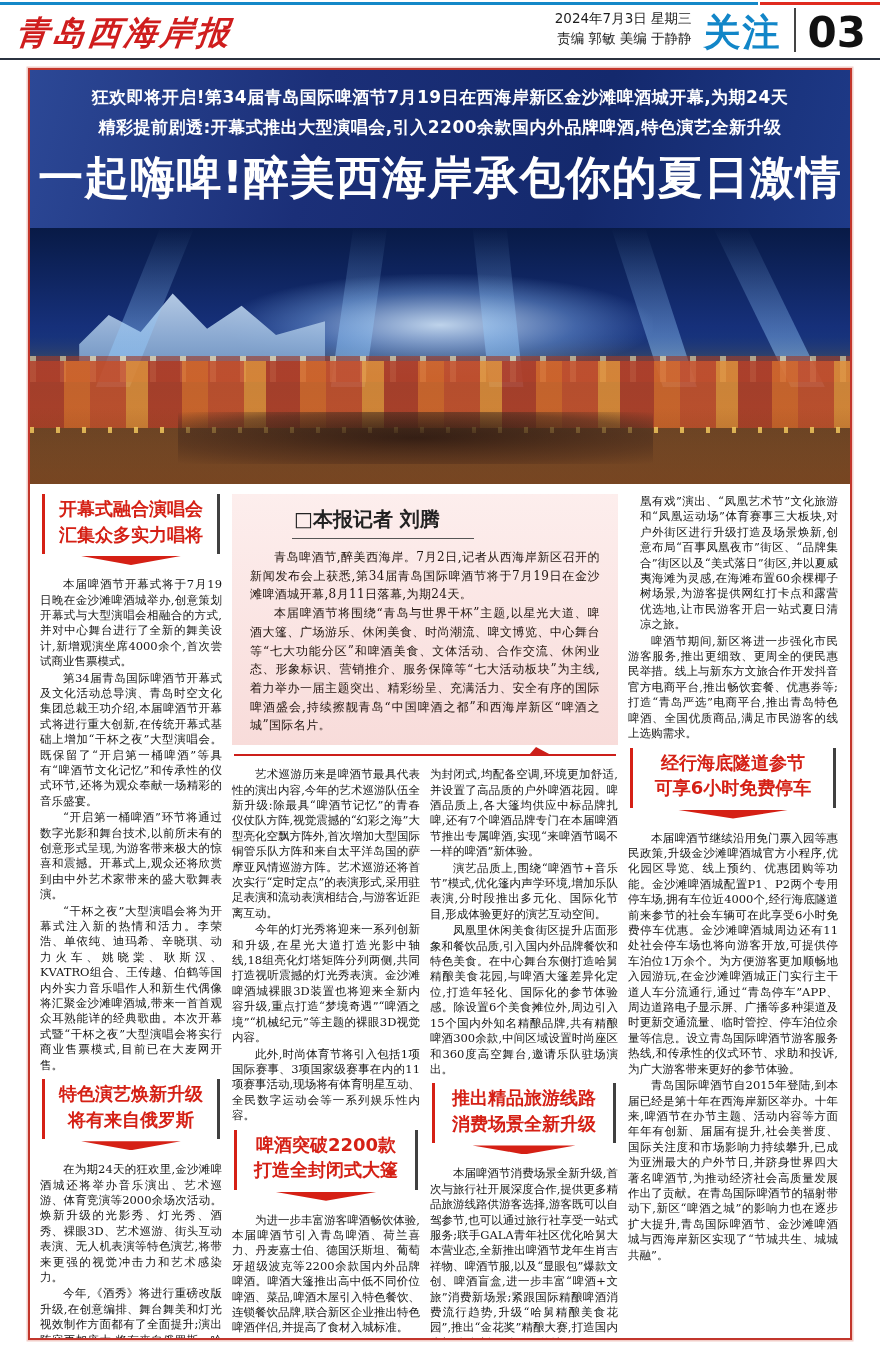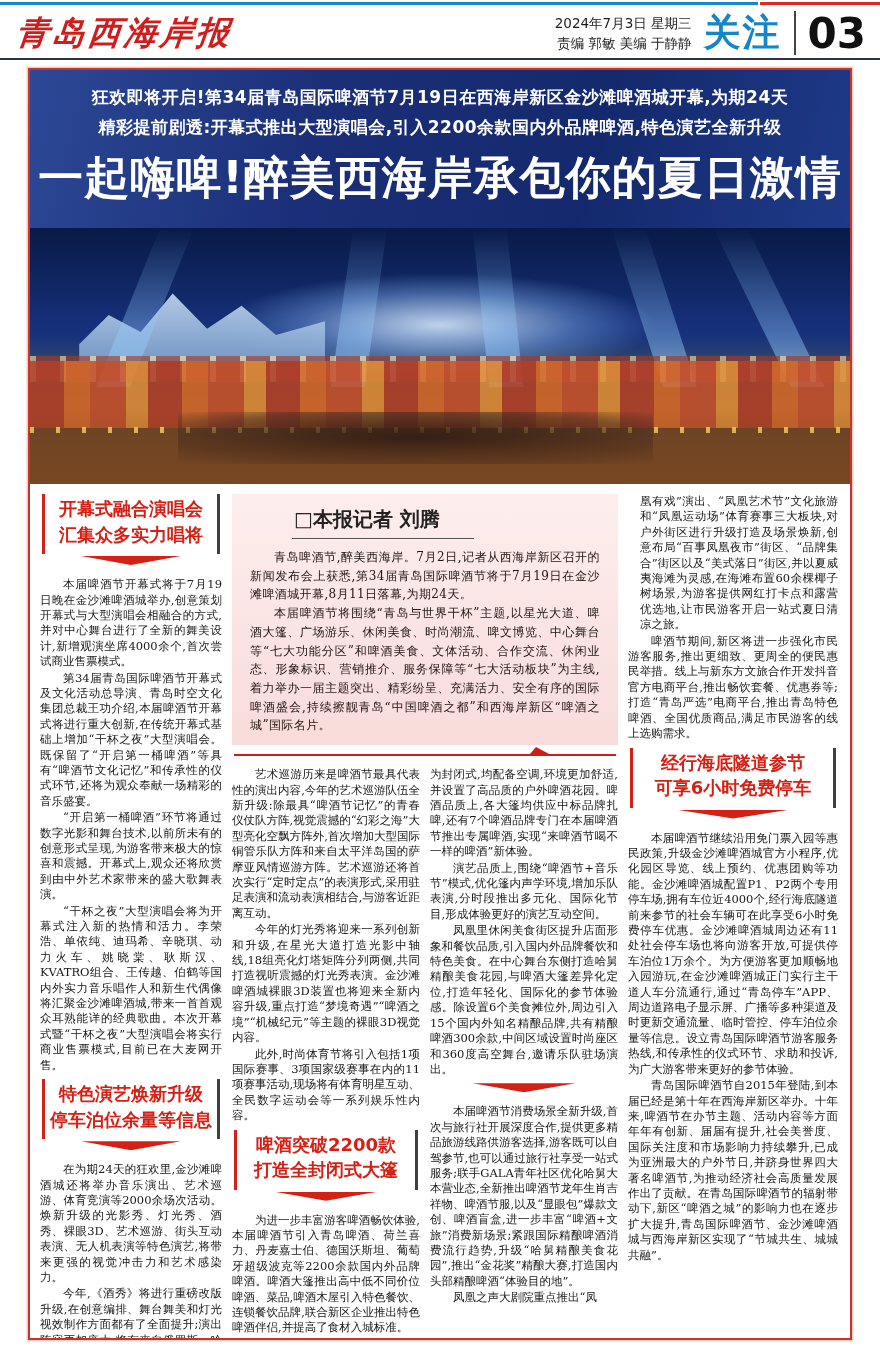"2024年7月3日 星期三" .head-right { align-items: center -> flex-start }
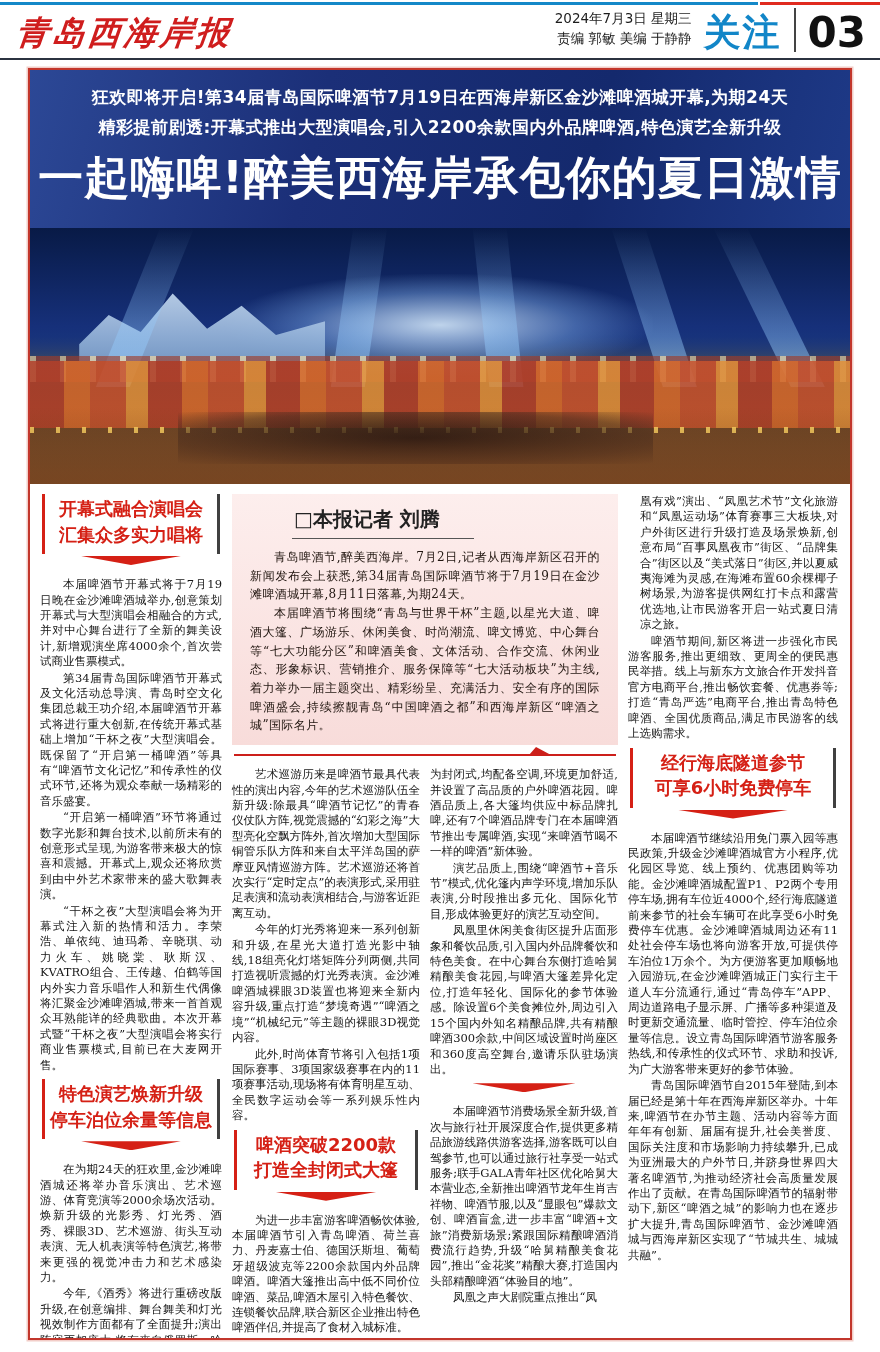"推出精品旅游线路" div.sec-title-box { html: none -> <div> <div>推出精品旅游线路</div> <div>消费场景全新升级</div> </div> }
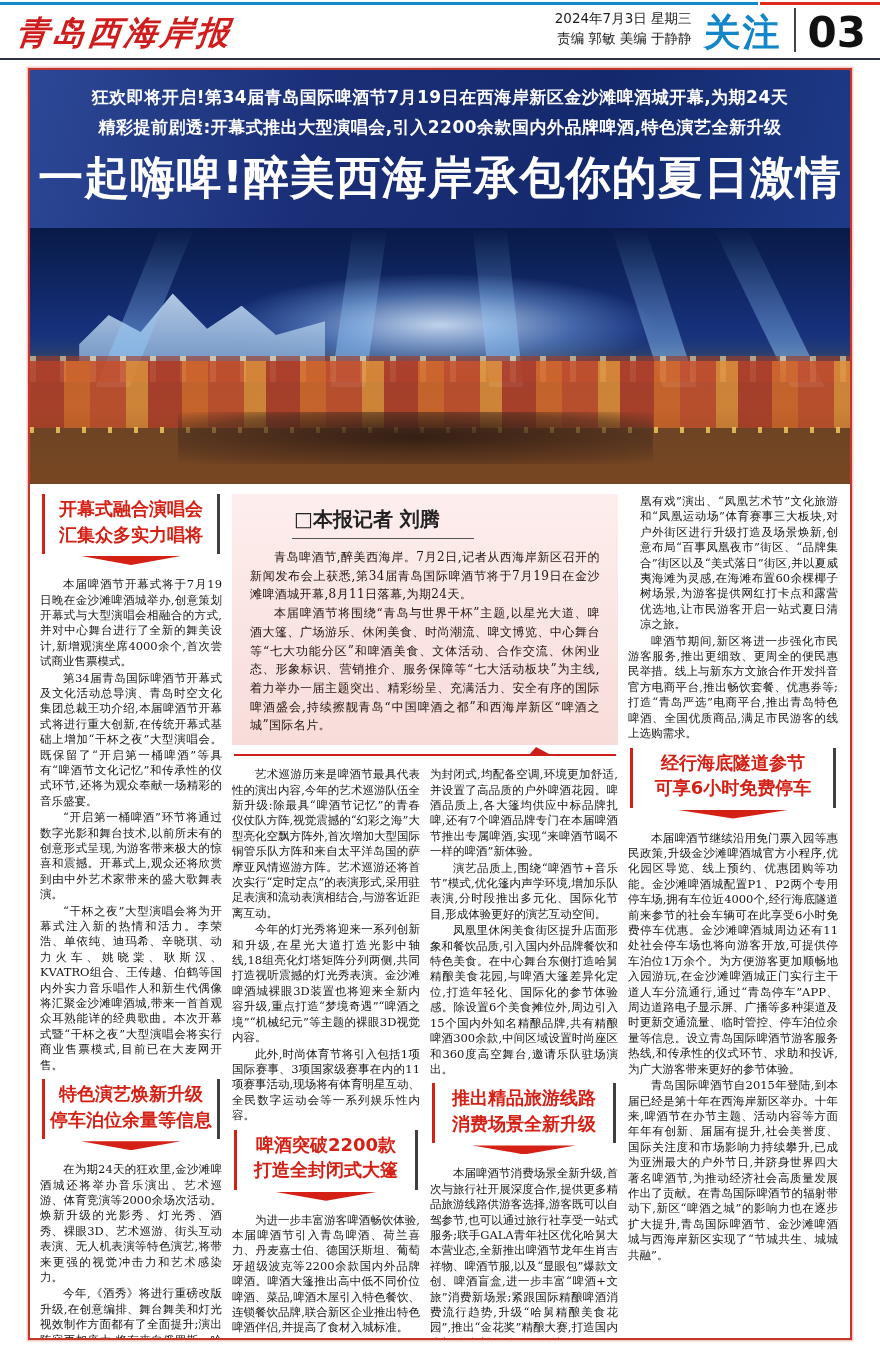"停车泊位余量等信息" div { text: 停车泊位余量等信息 -> 将有来自俄罗斯 }
